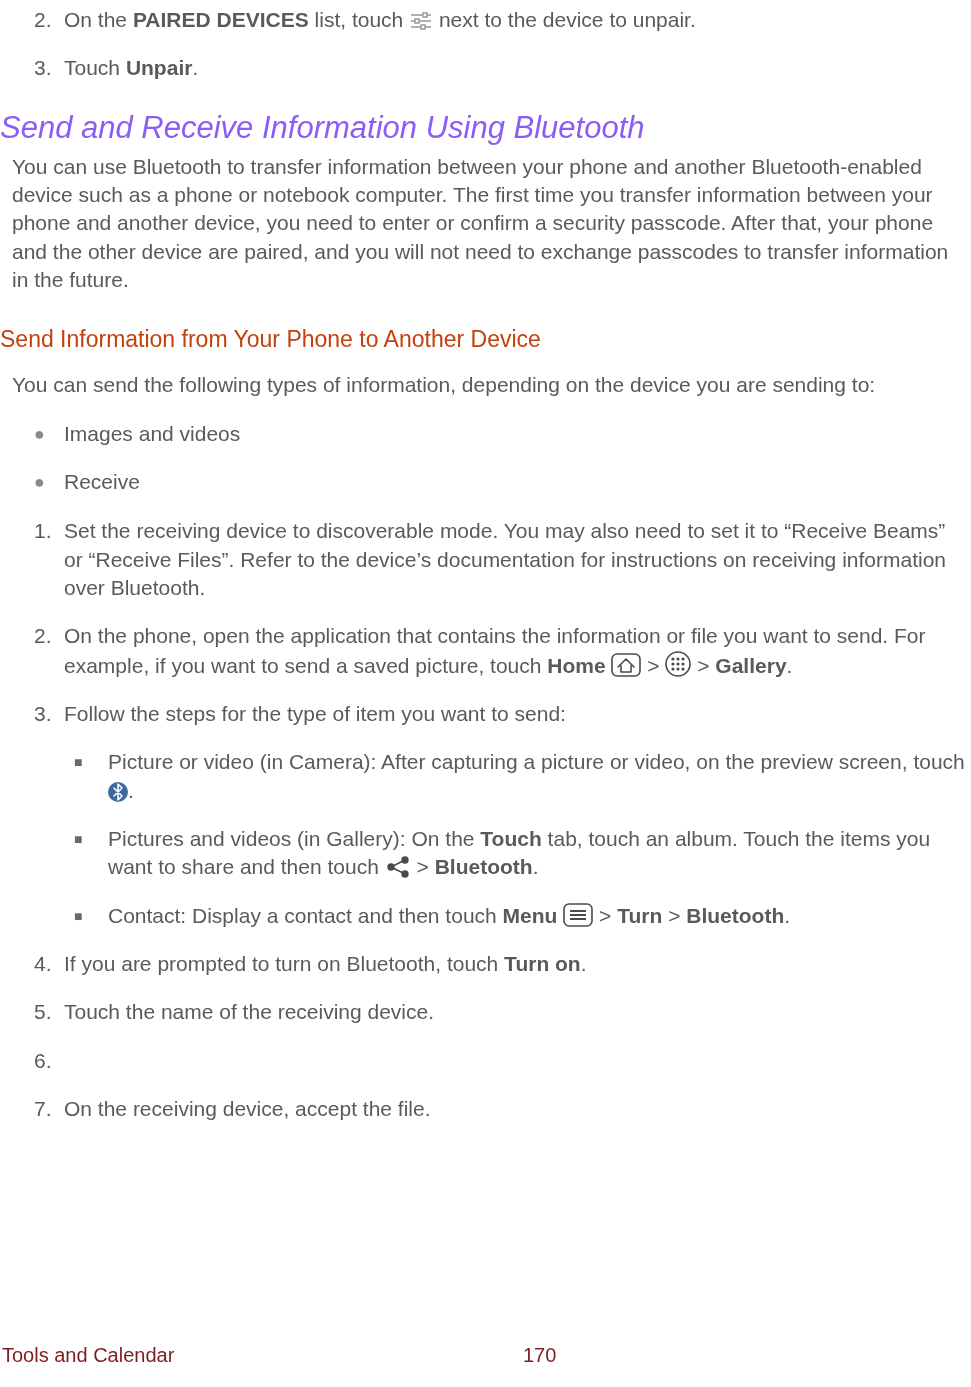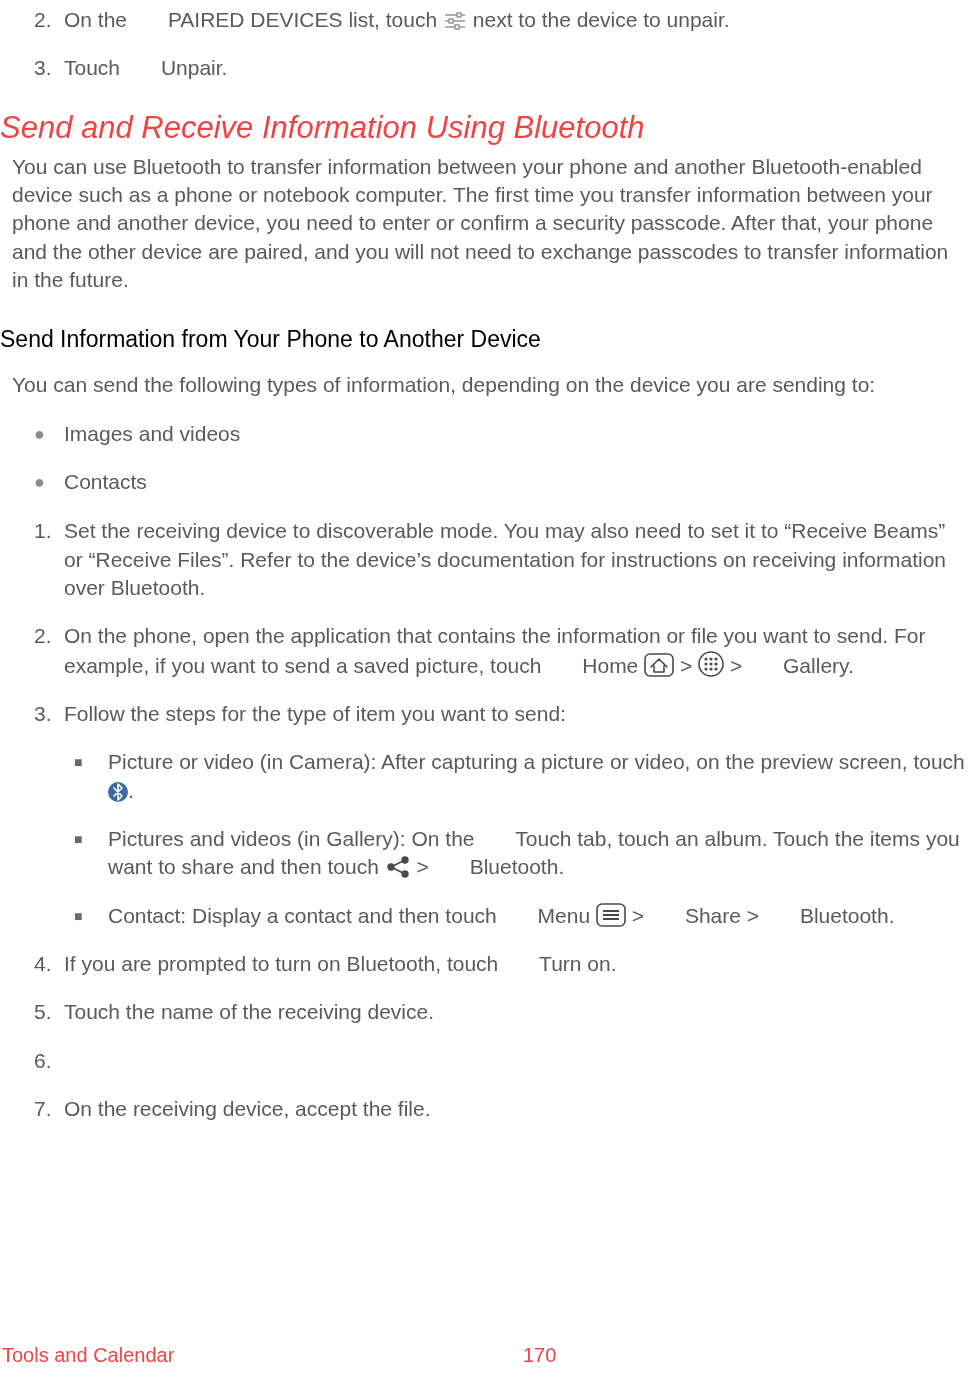"PAIRED DEVICES" .bold { font-weight: 400 -> 700; margin-left: 35px -> none }
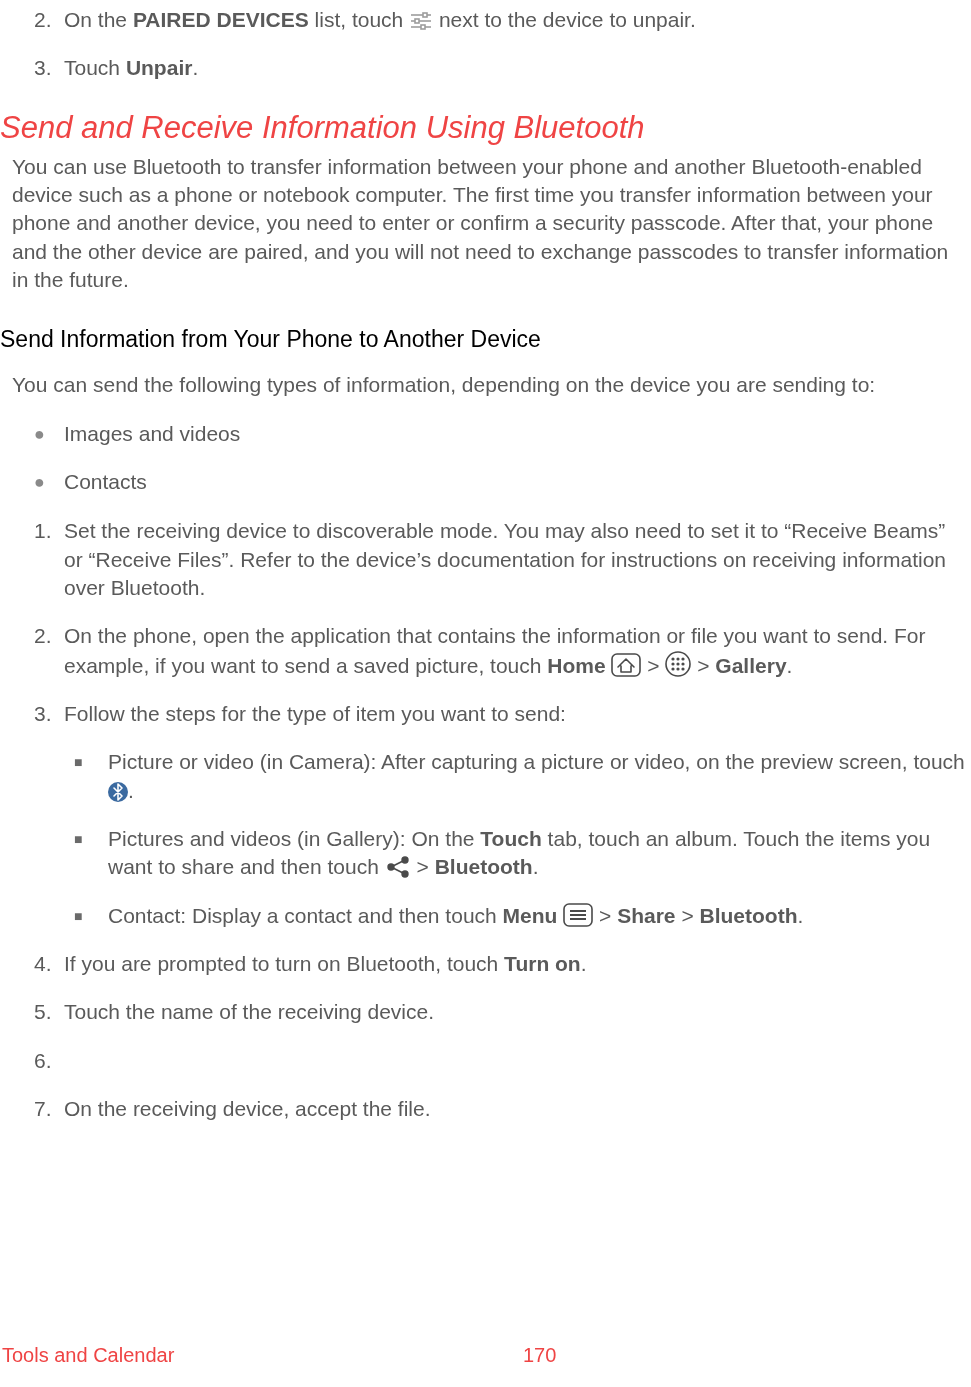"Send and Receive Information Using" .h2 { color: #ef4444 -> #8b5cf6 }
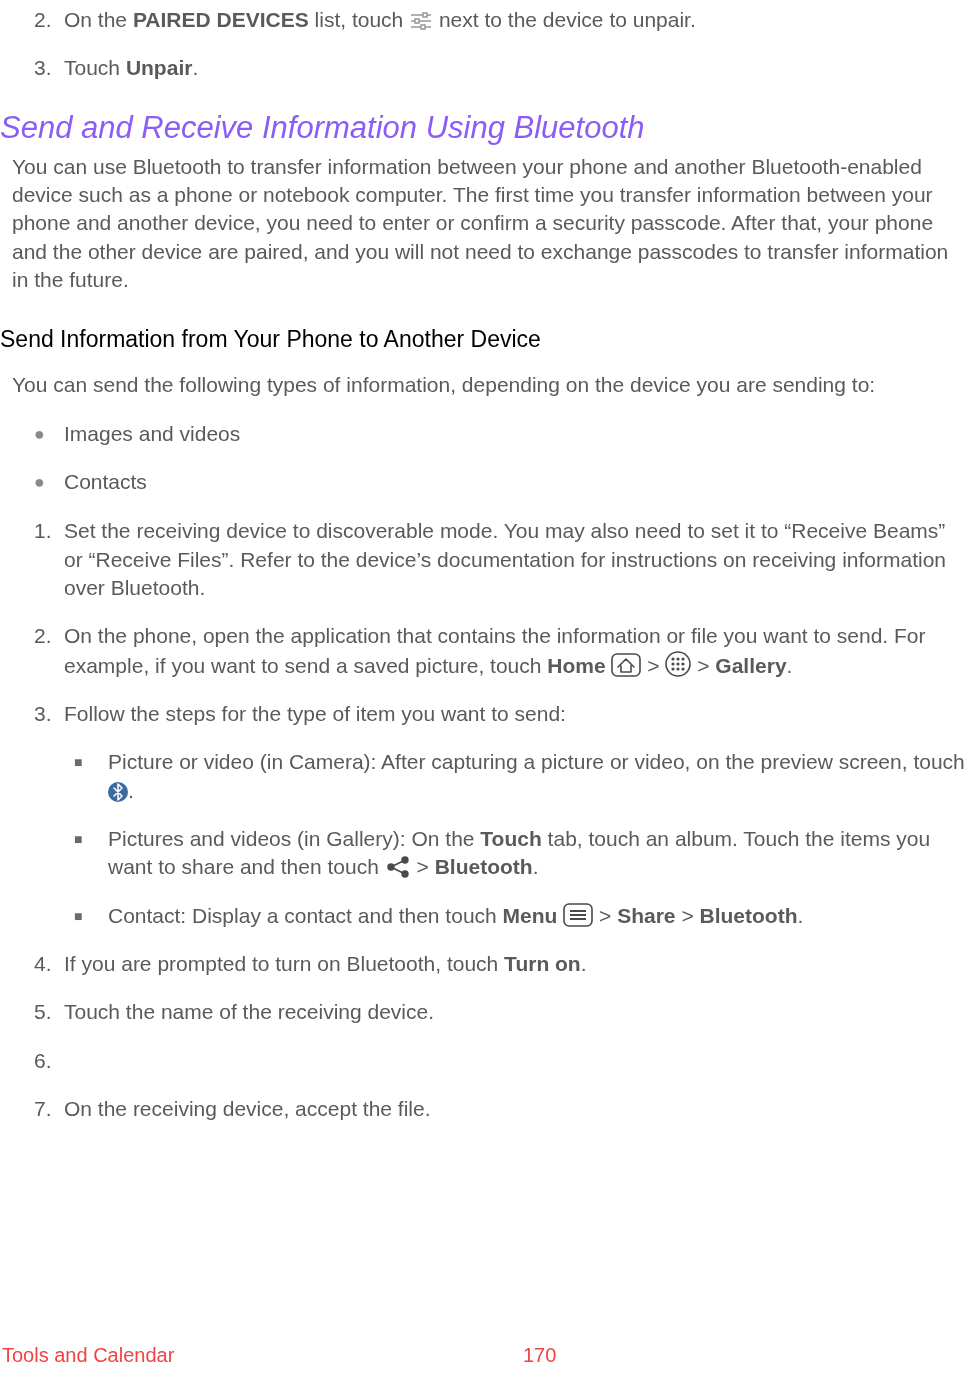"Send Information from Your Phone" .h3 { color: #000000 -> #c2410c }
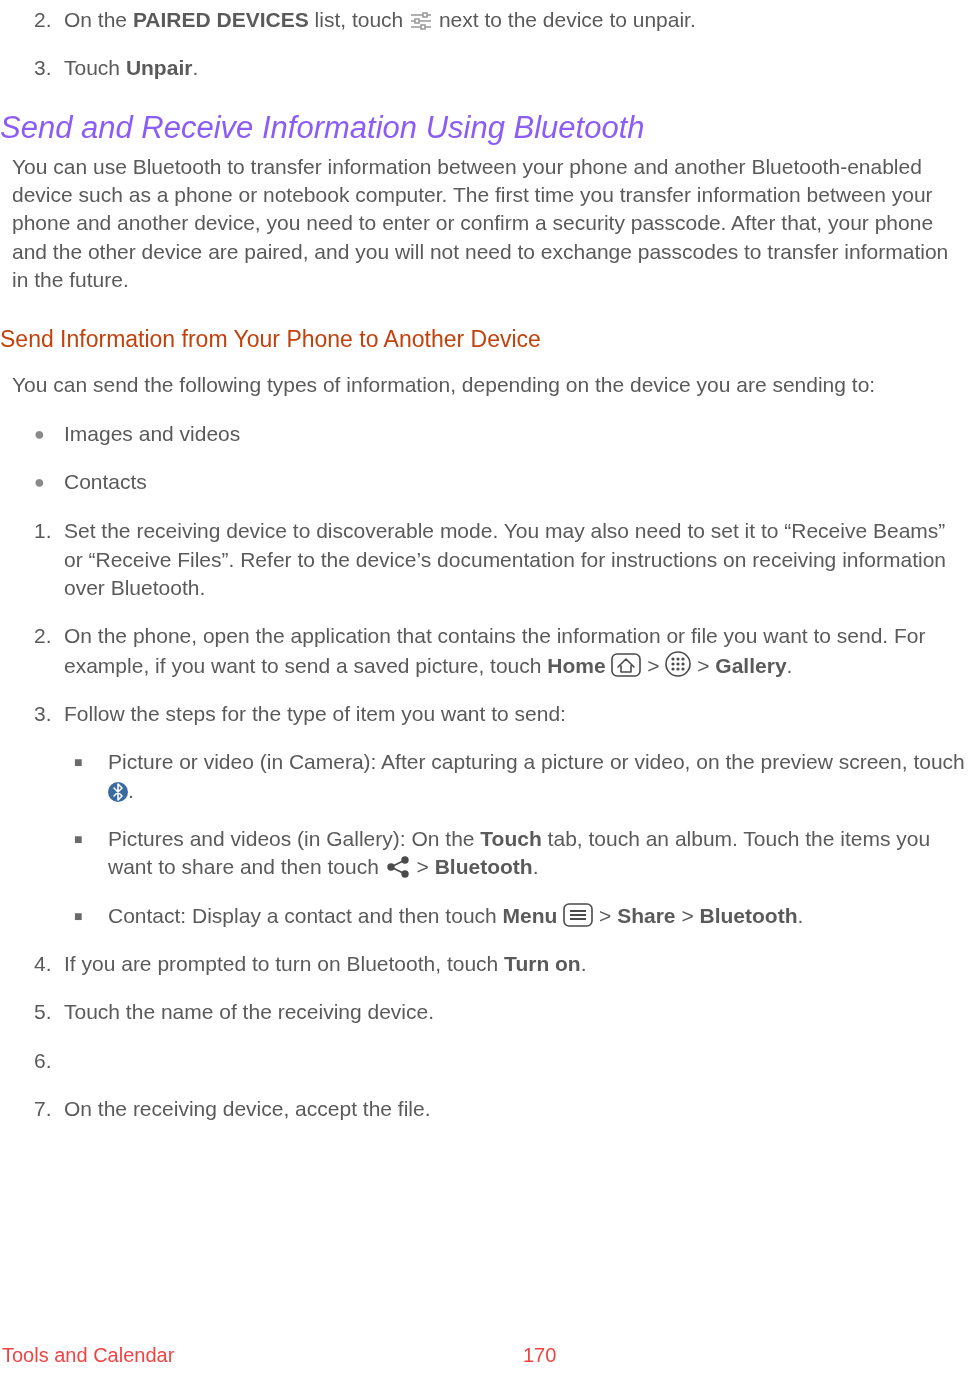"Contacts" div.li-body { text: Contacts -> Receive }
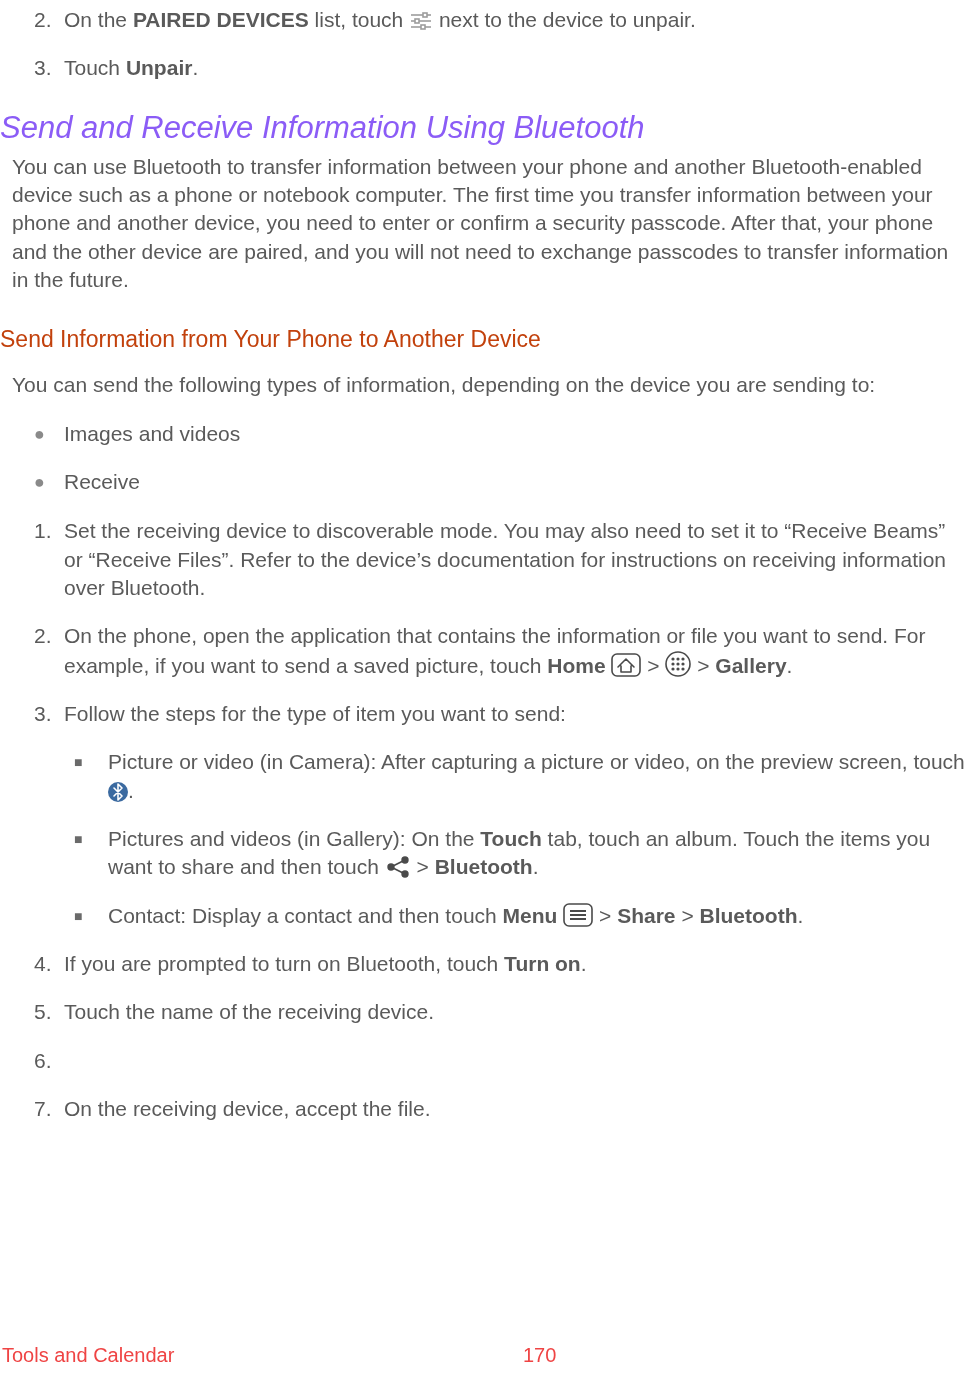"Share" span.bold { text: Share -> Turn }
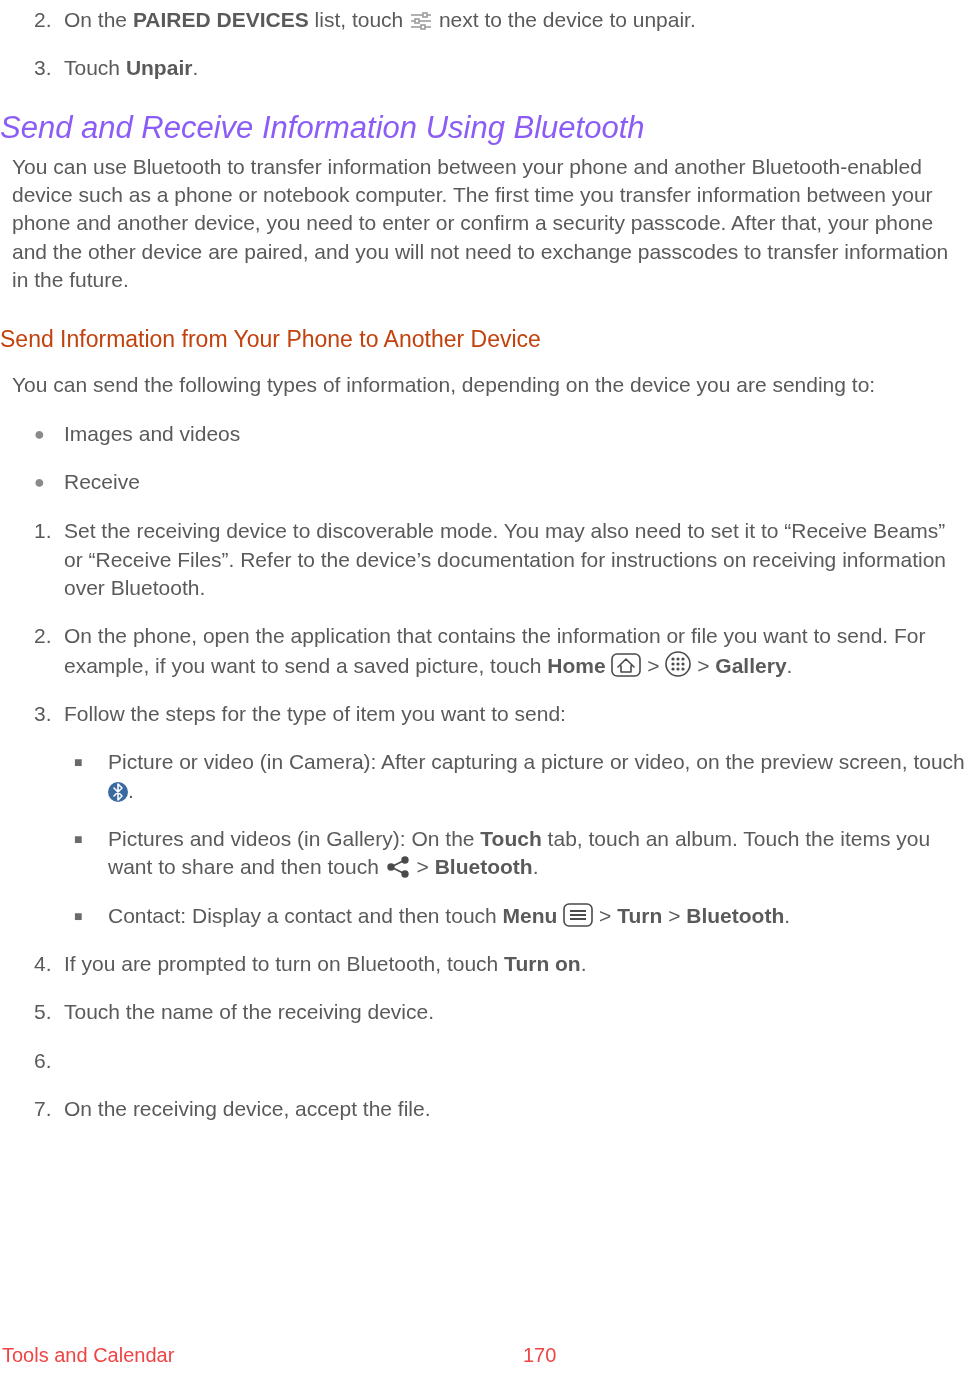"Tools and Calendar" .footer { color: #ef4444 -> #7f1d1d }
